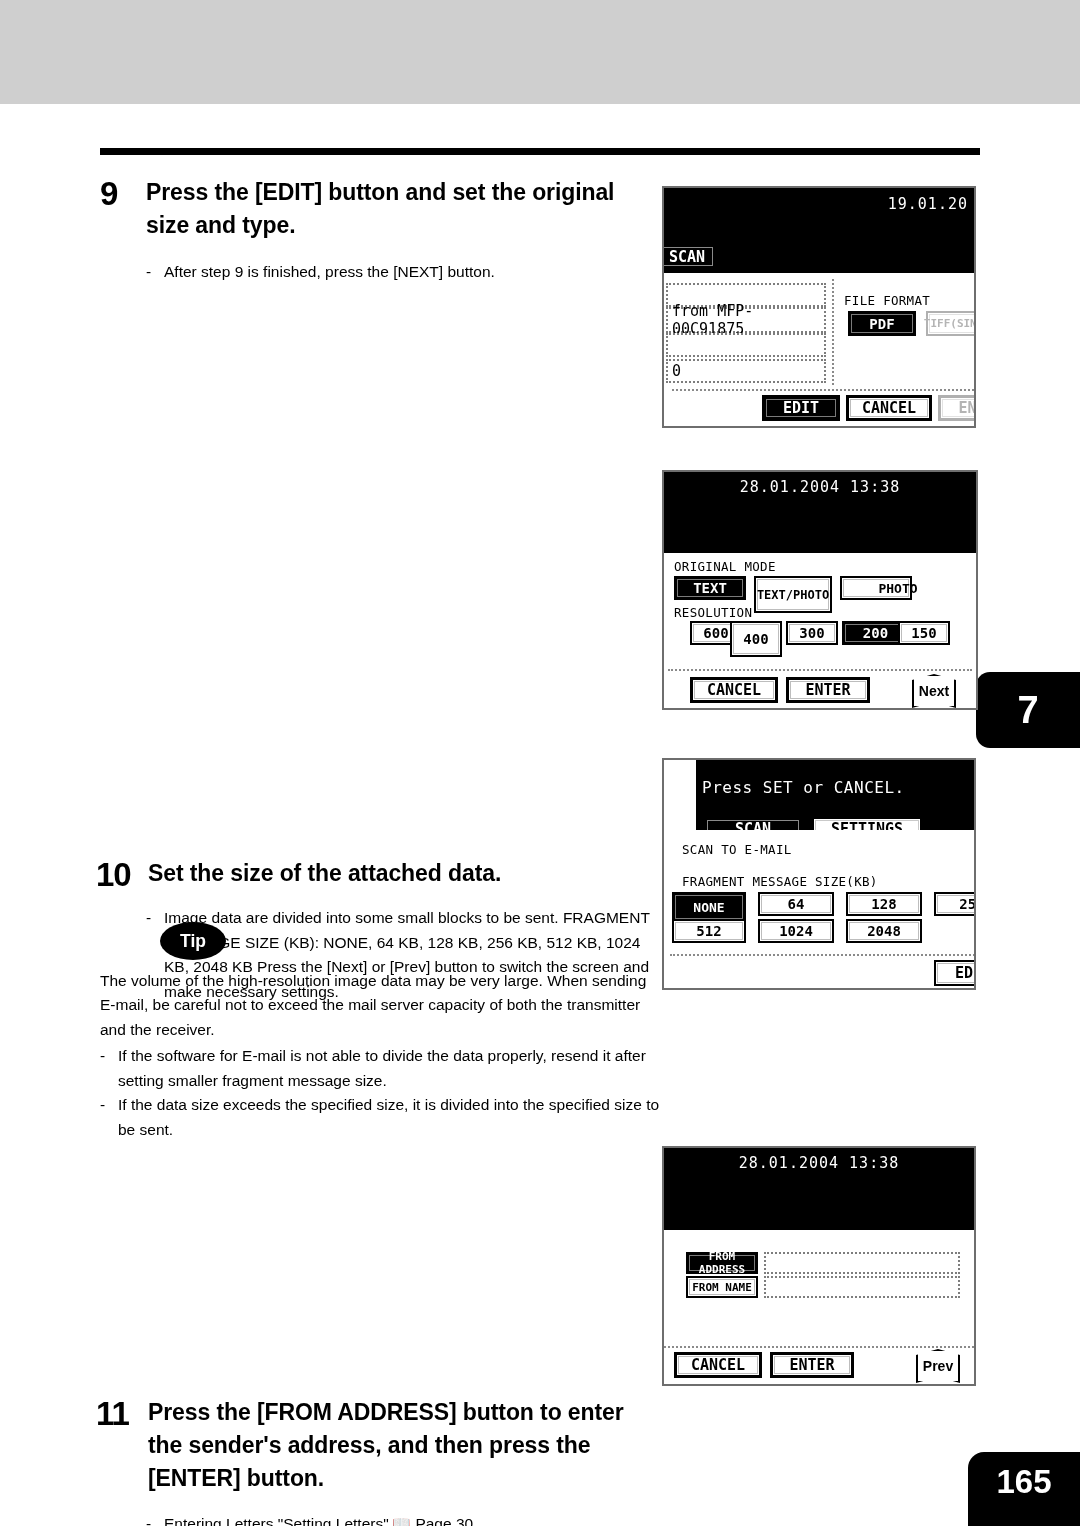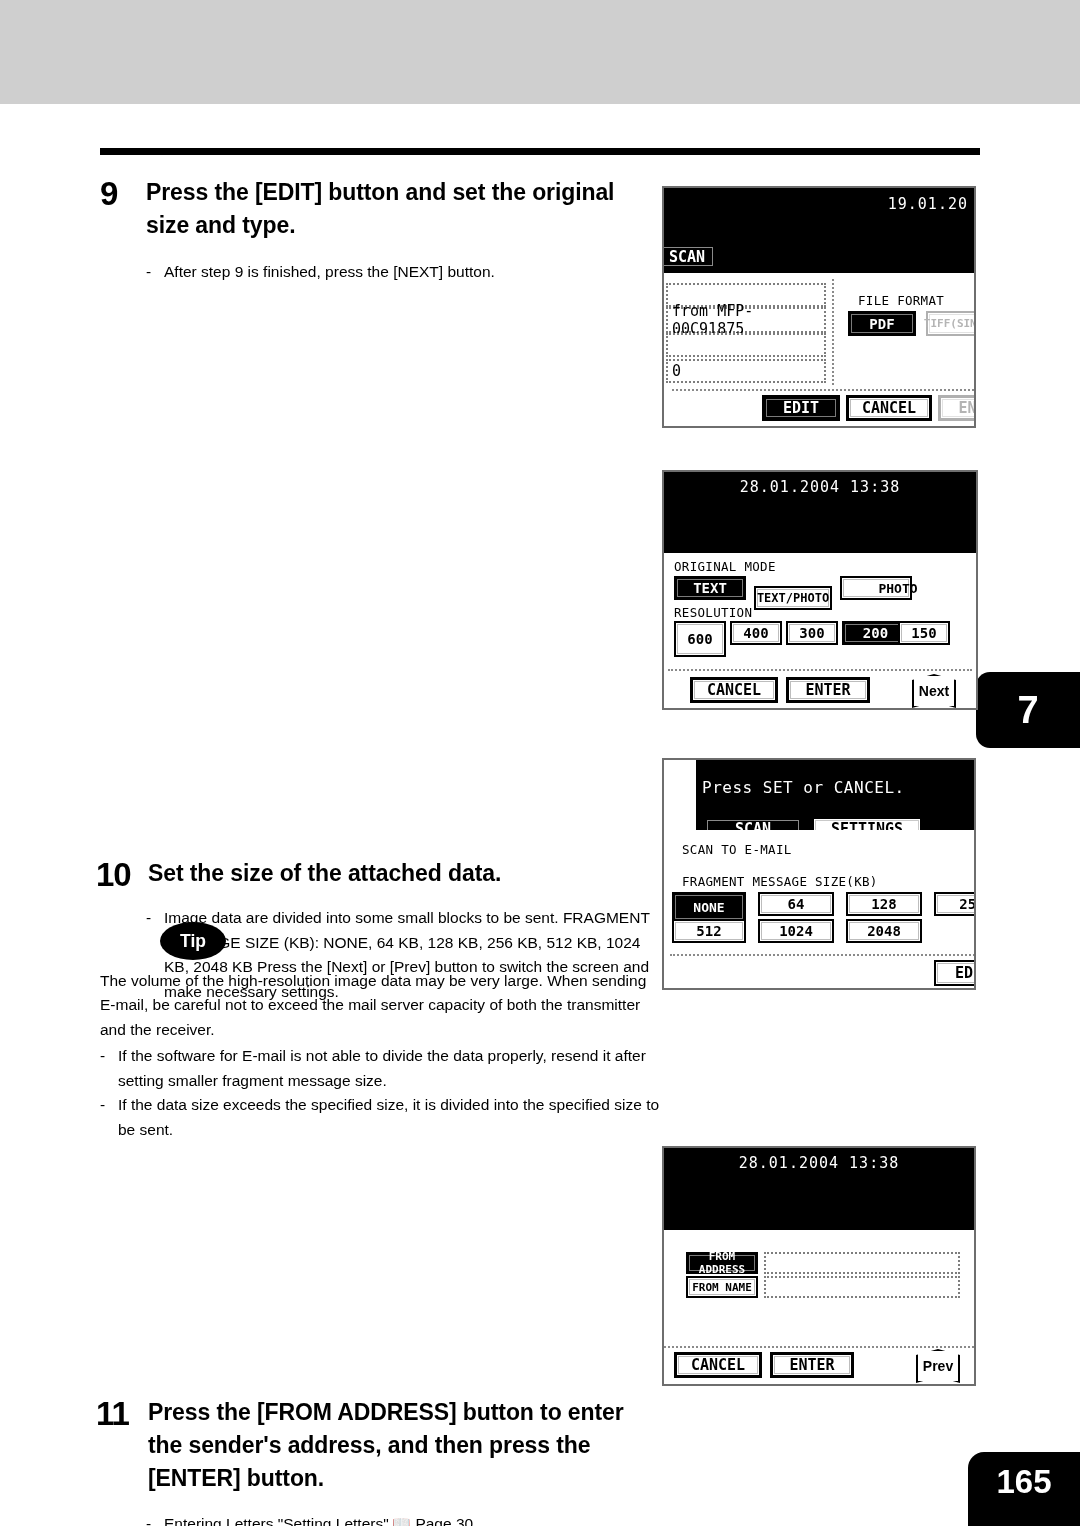"FILE FORMAT" div.lcd-label { left: 182px -> 168px }
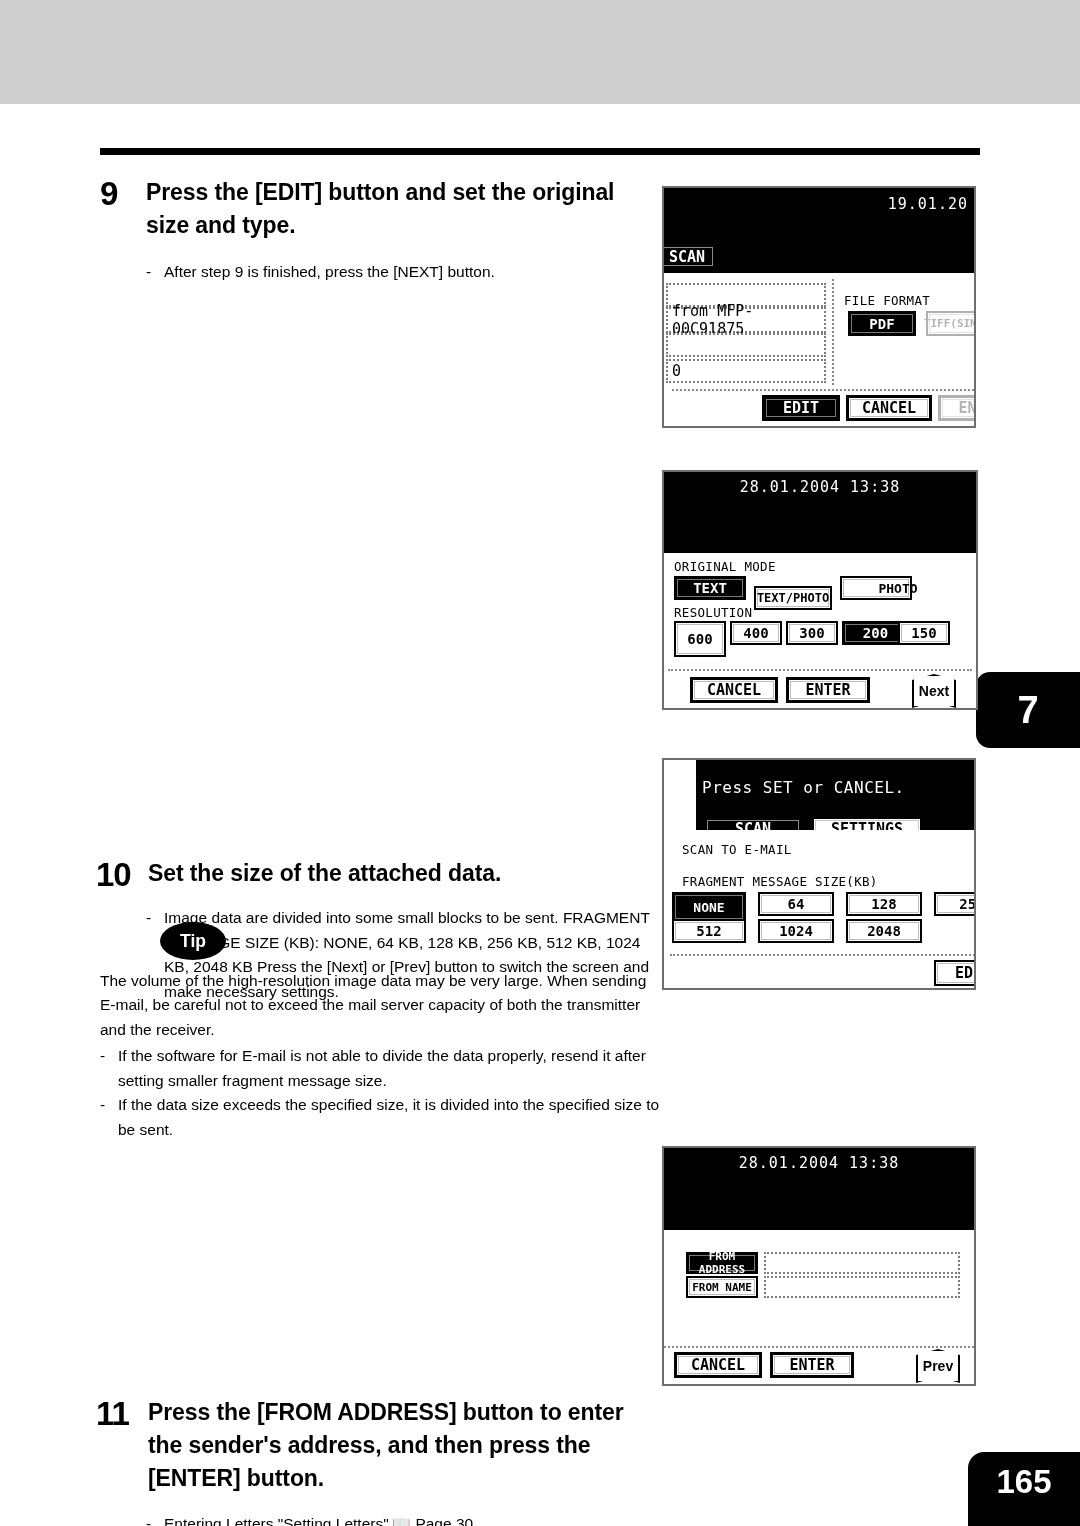"TEXT/PHOTO" div.btn { height: 24px -> 37px; margin-top: 10px -> none }
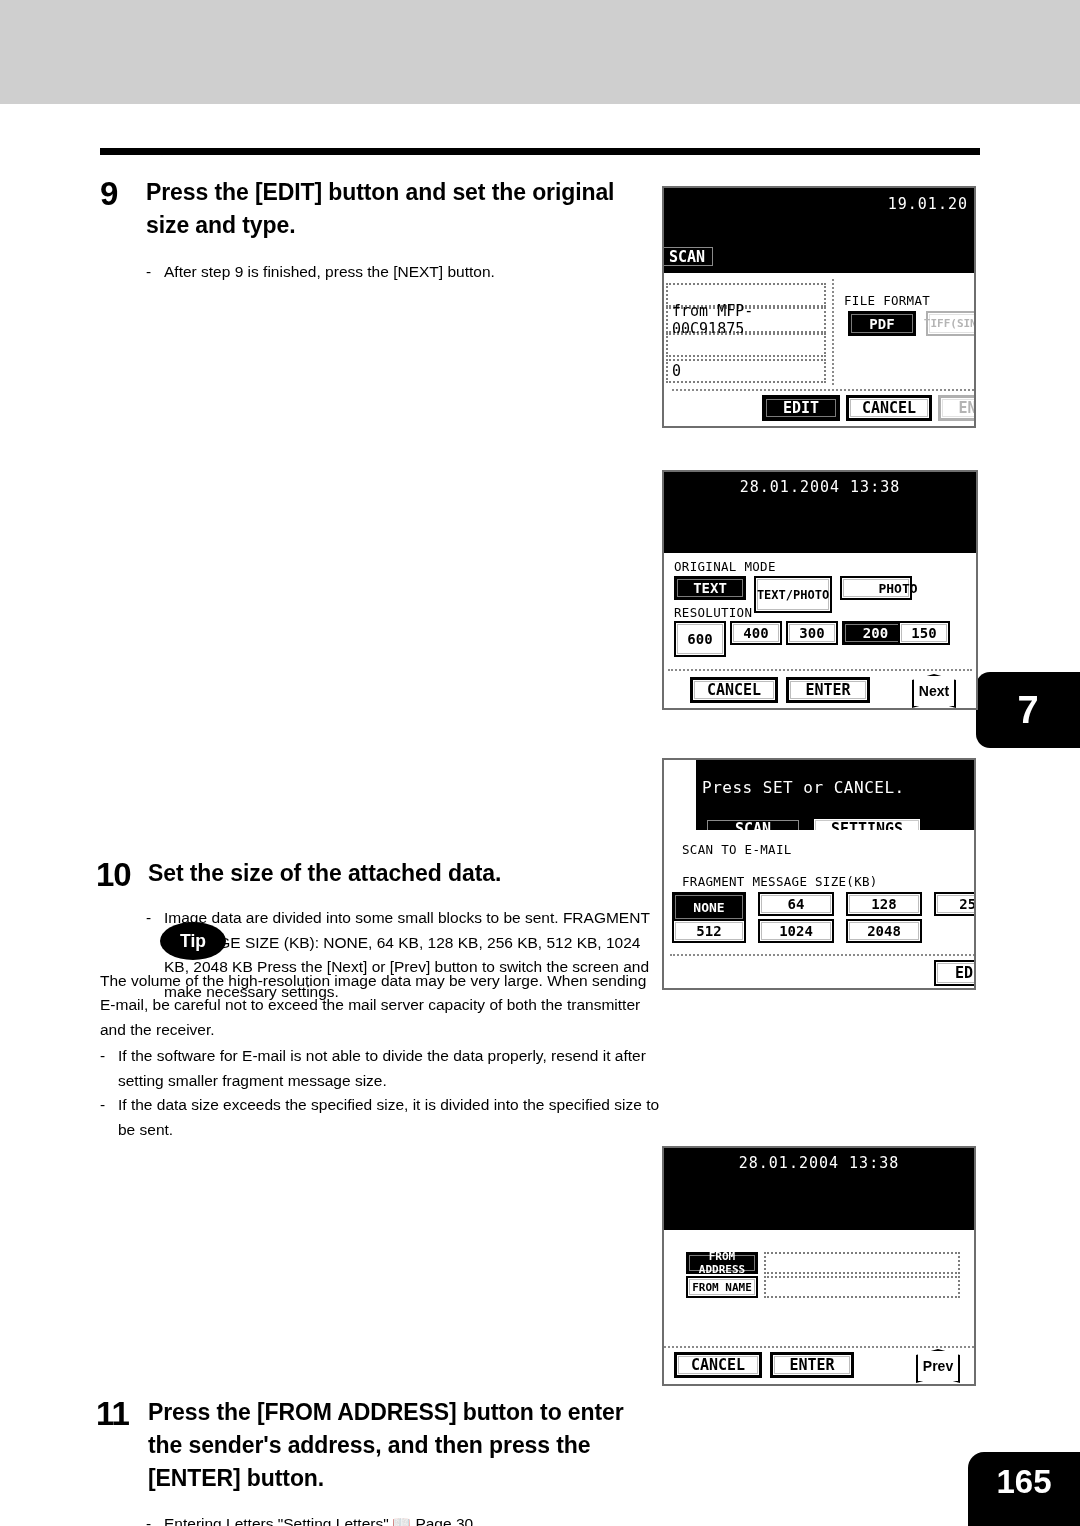"600" div.btn { height: 36px -> 24px; left: 10px -> 26px }
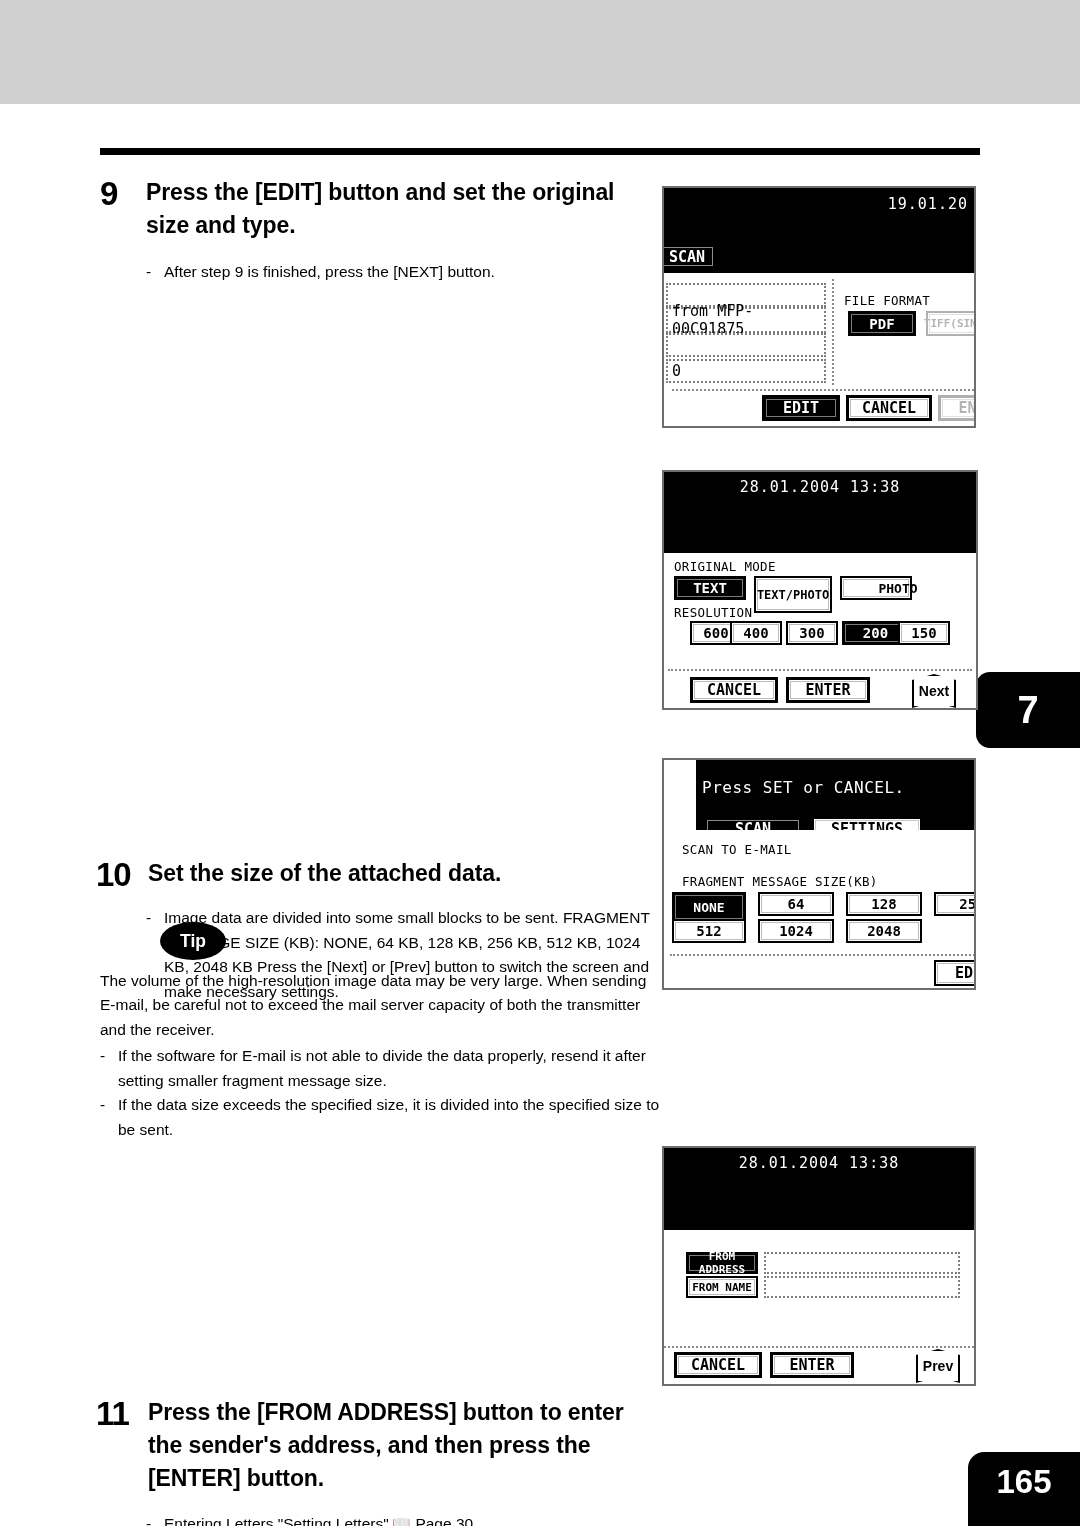"400" div.btn { height: 24px -> 36px }
